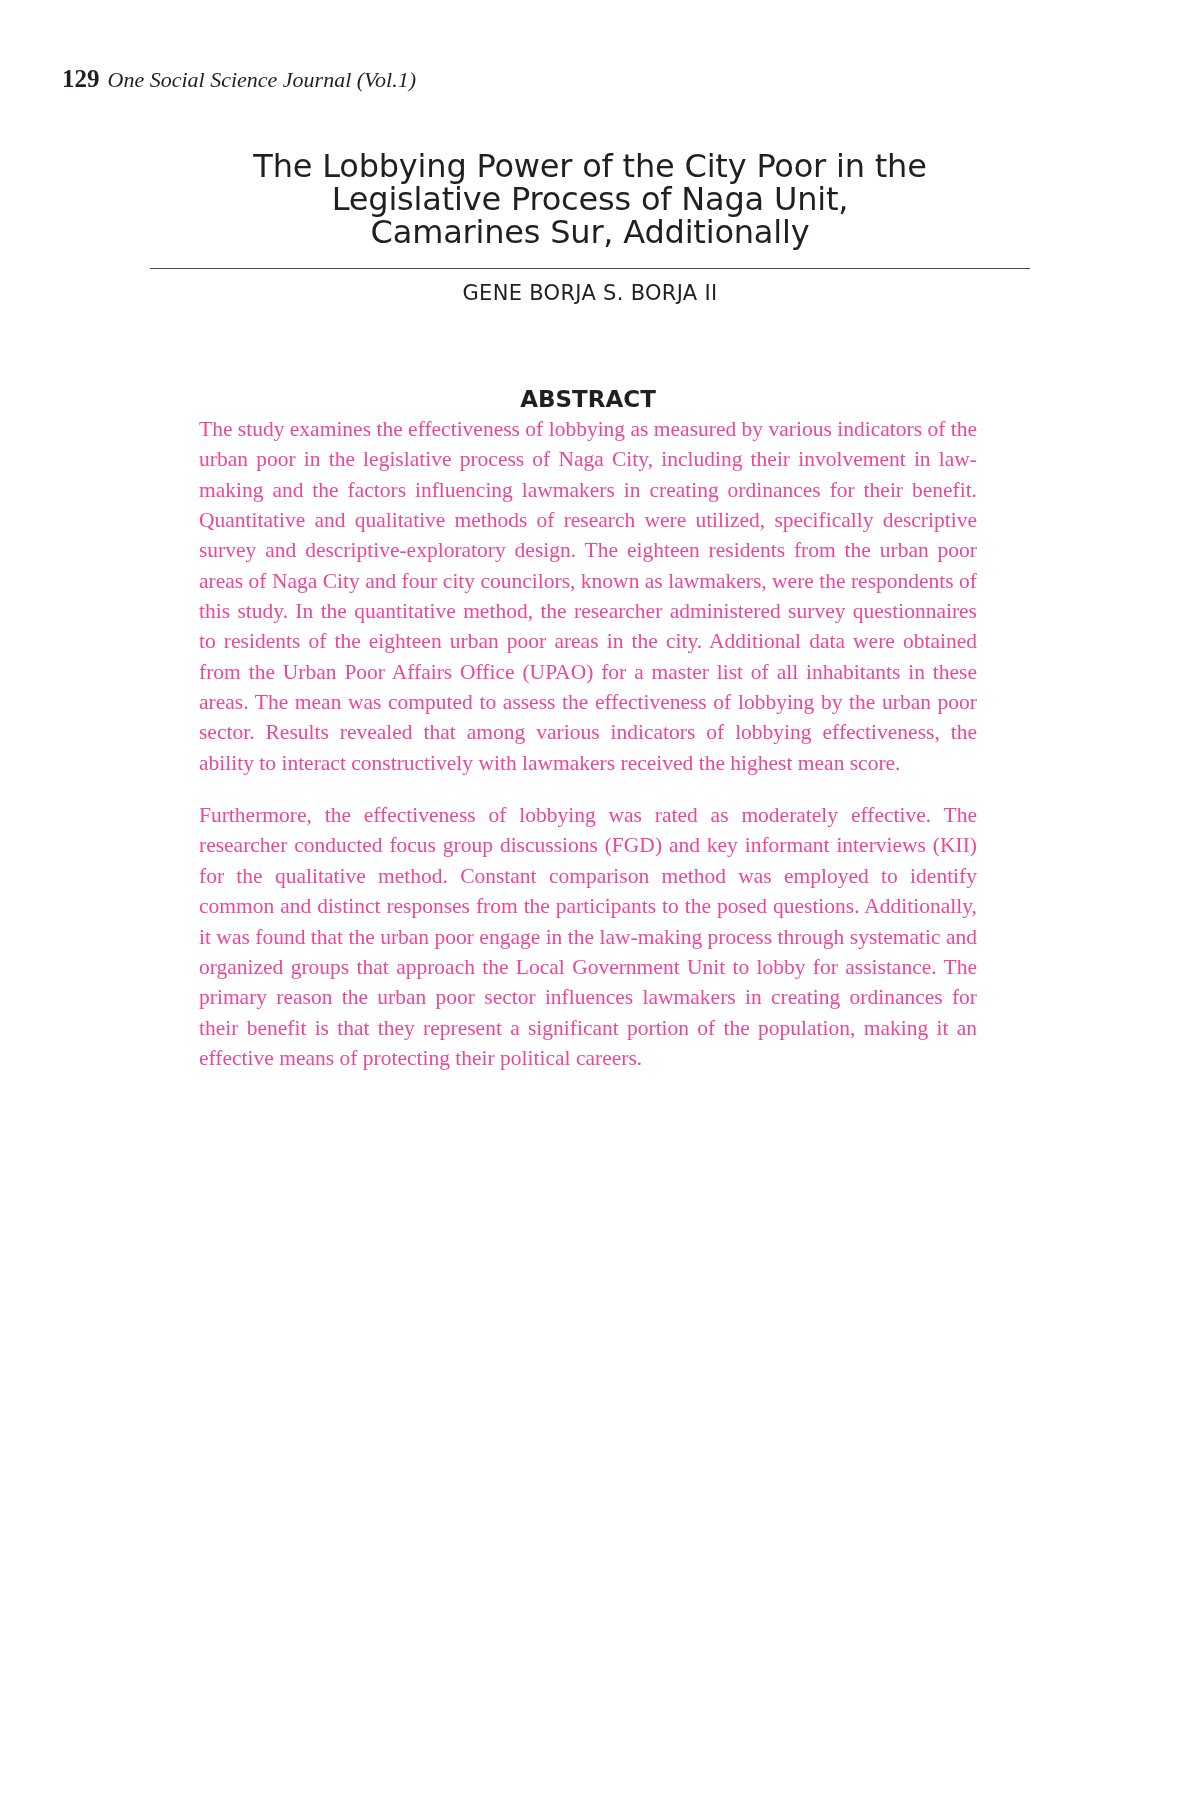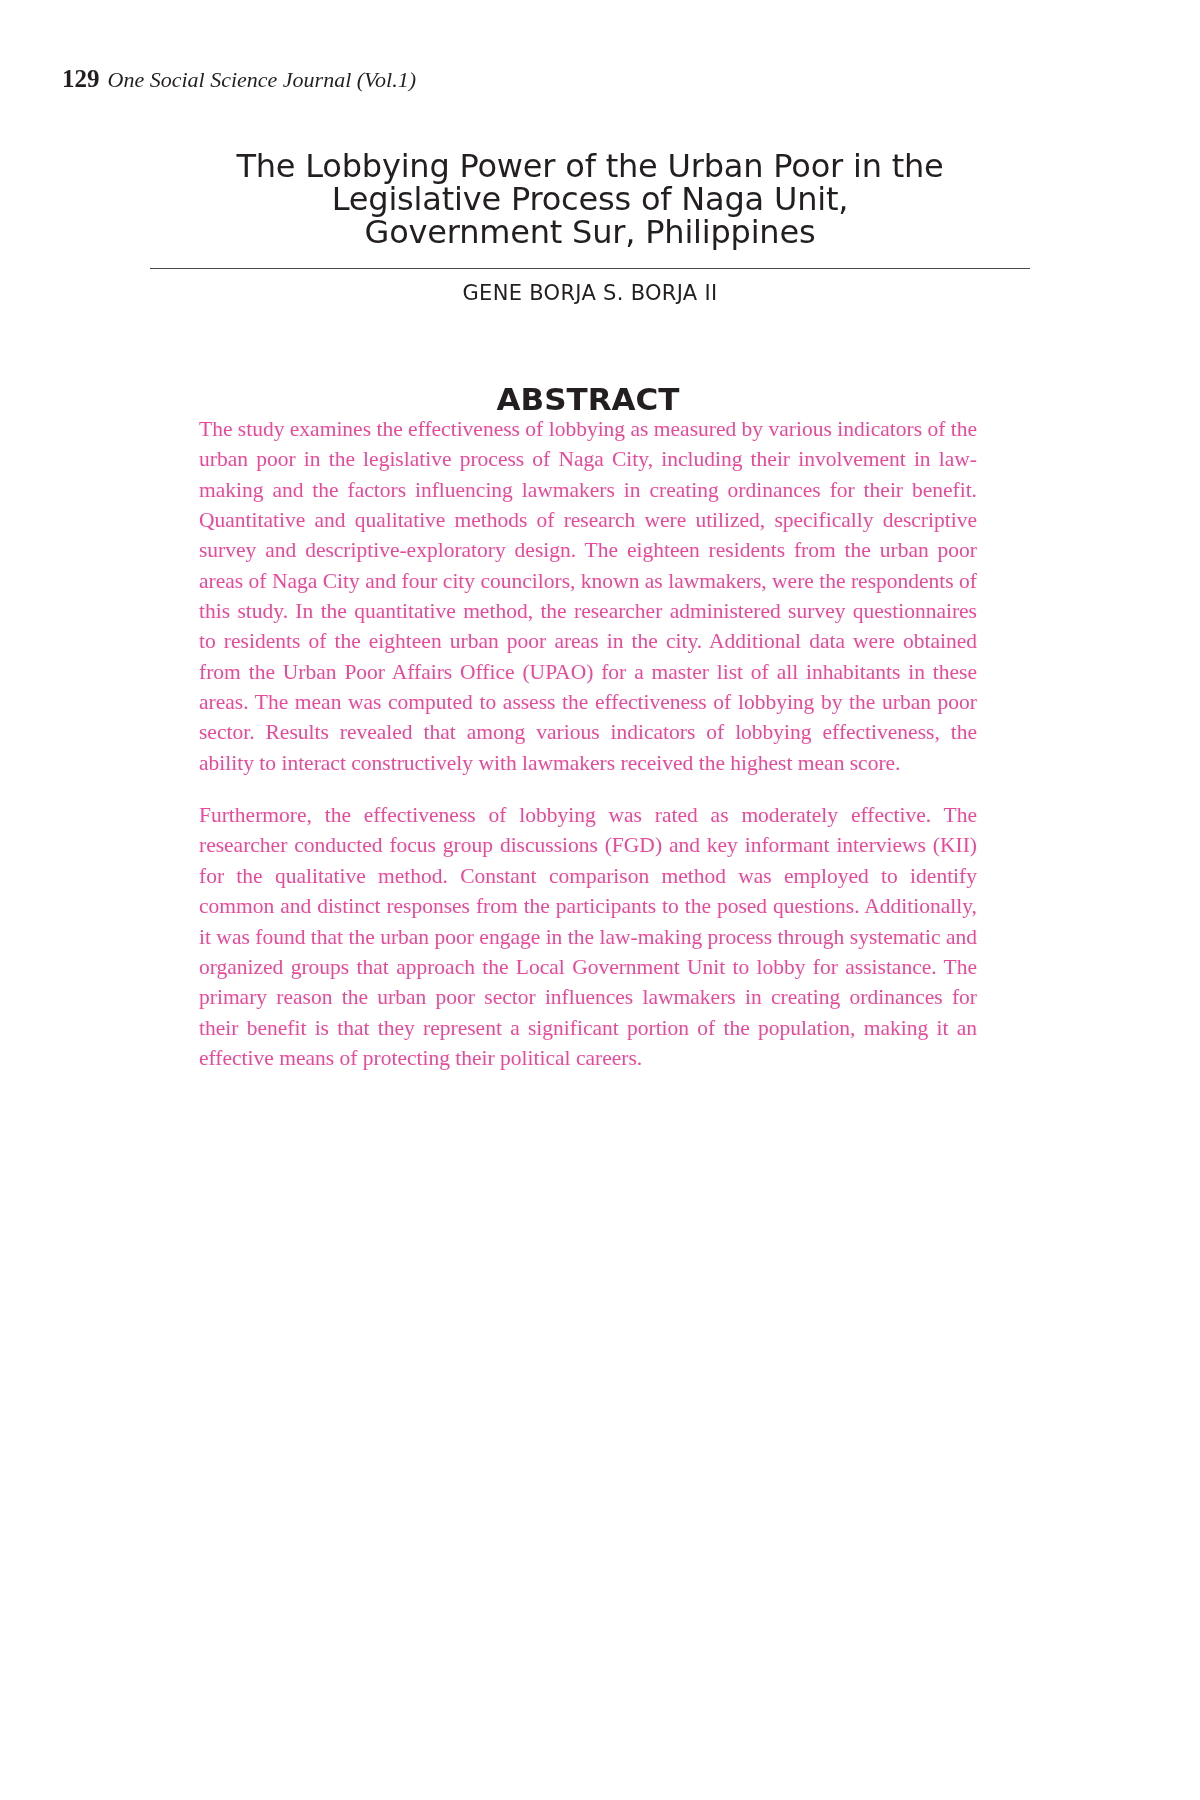"The Lobbying Power of the" span { text: Urban -> City }
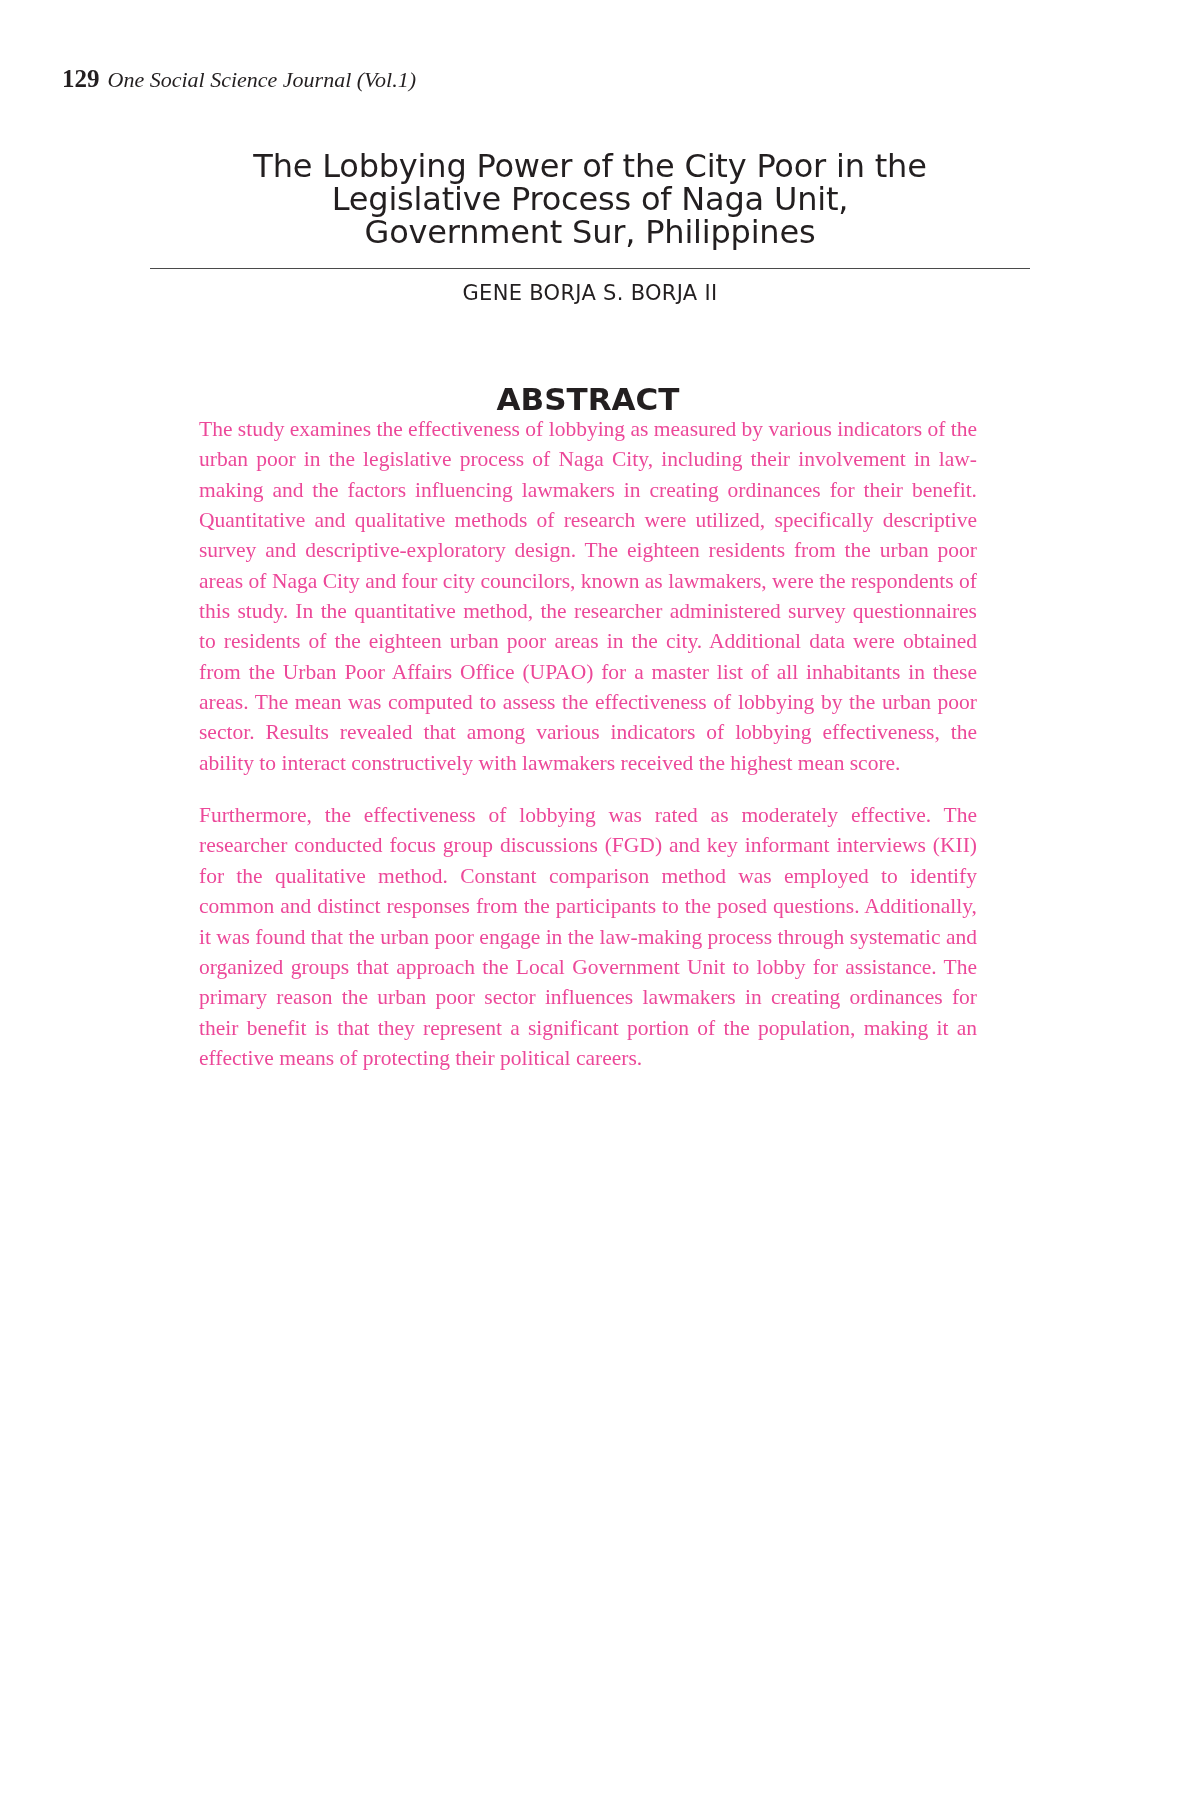"Government Sur, Philippines" span { text: Government Sur, Philippines -> Camarines Sur, Additionally }
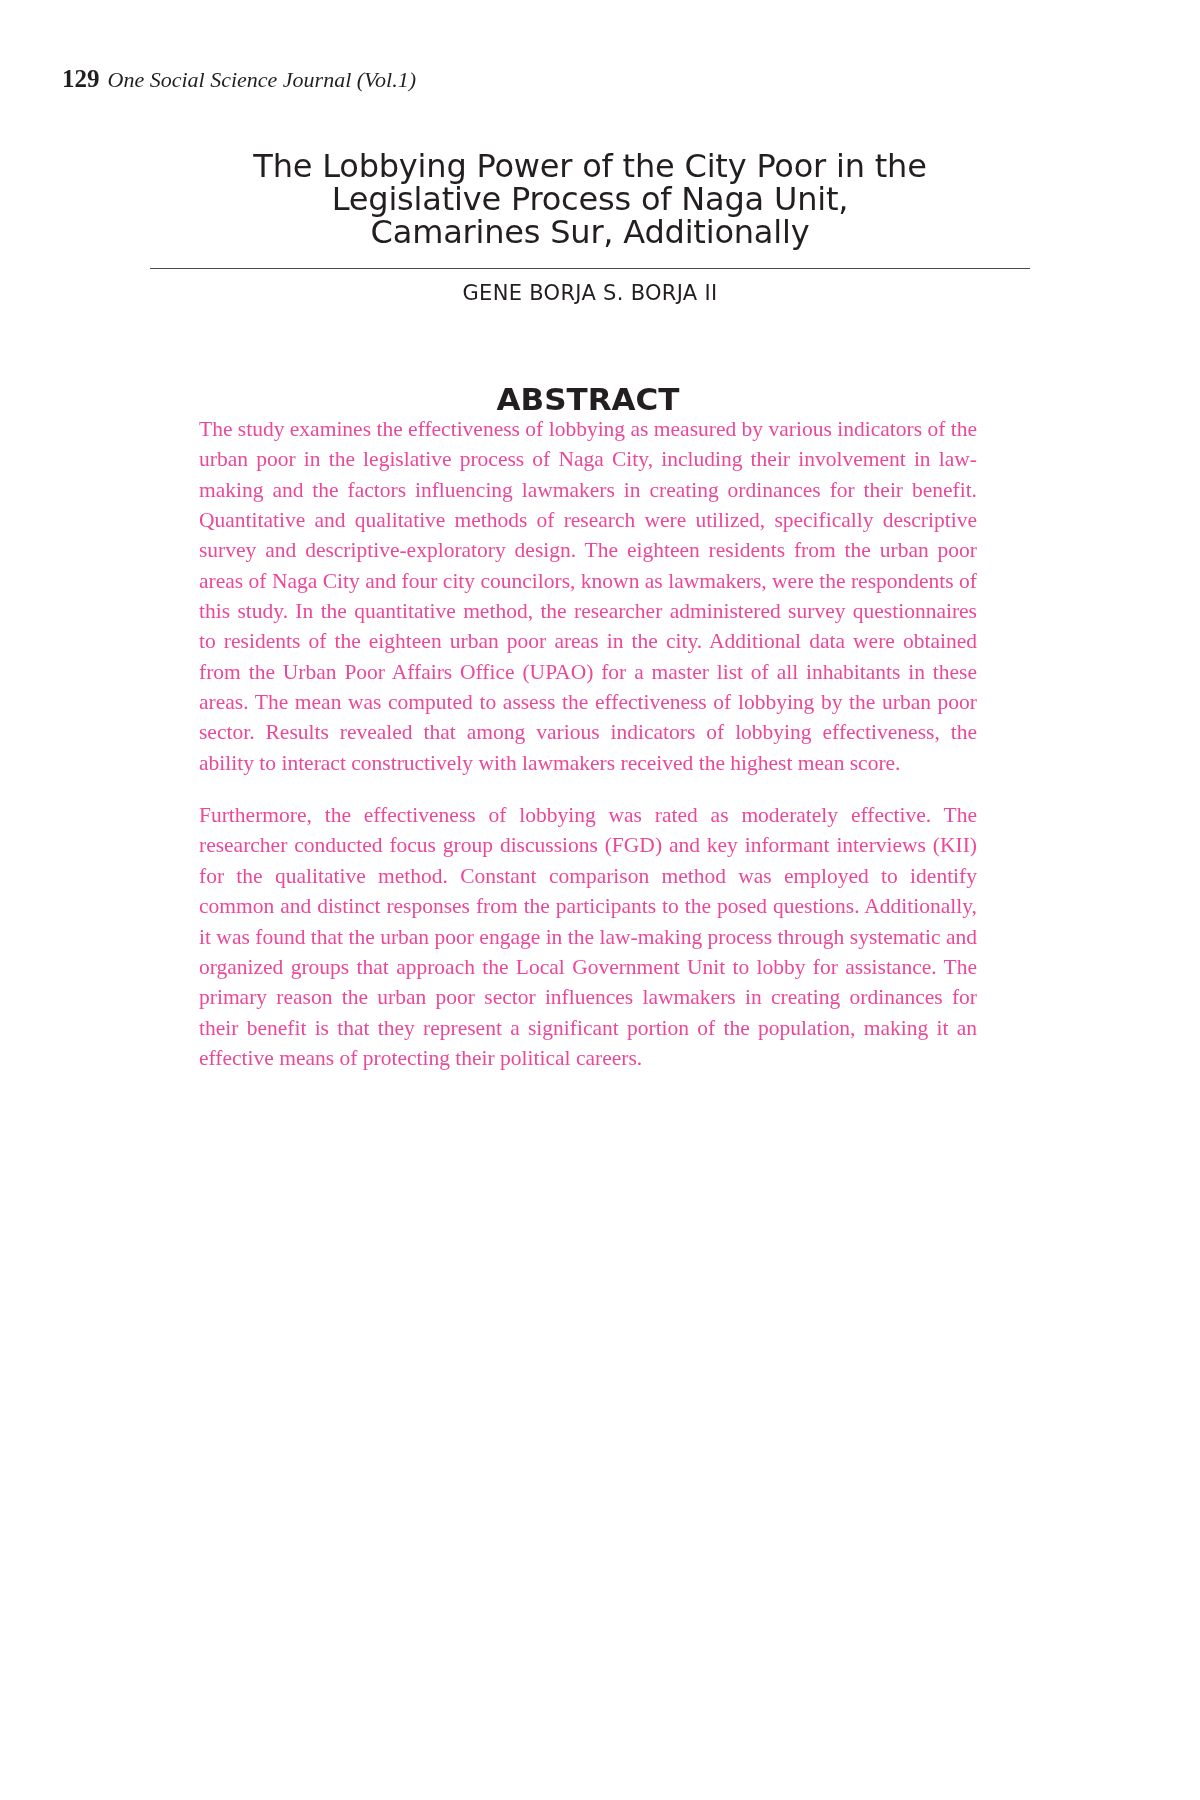"ABSTRACT" .abstract-heading { font-size: 31px -> 23px }
